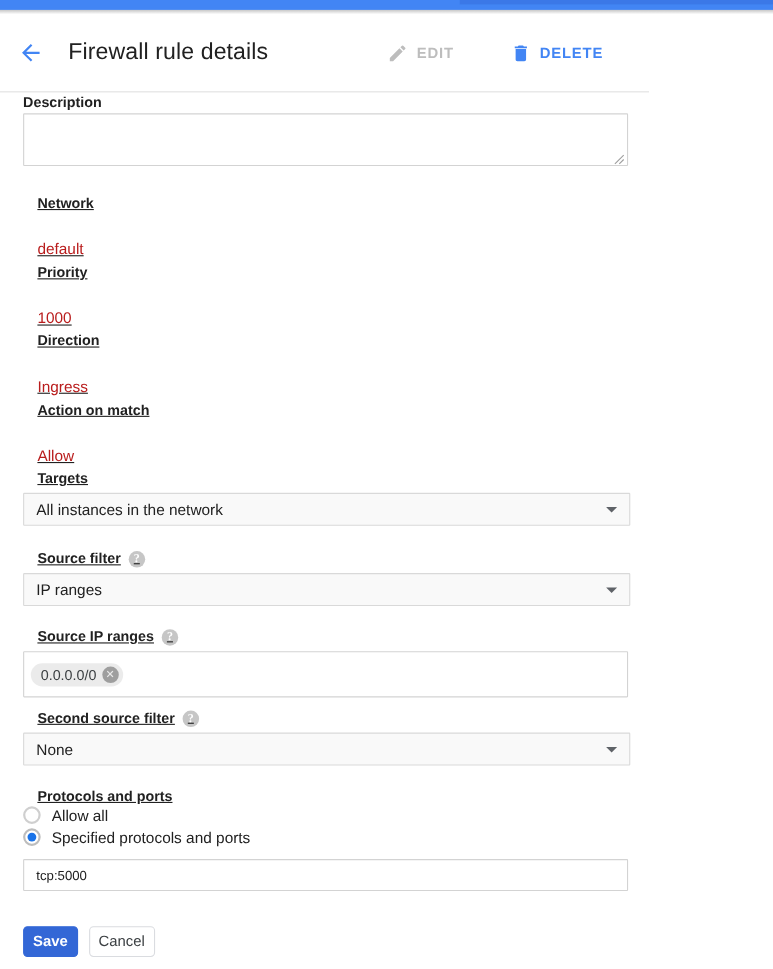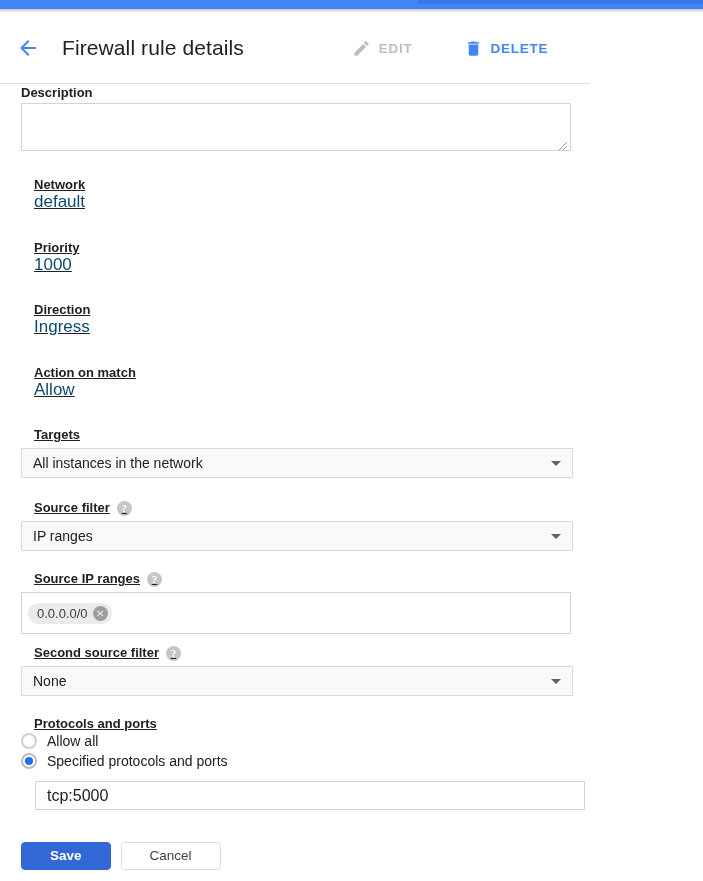"default" .field-value { color: #0c4a6e -> #b91c1c; font-size: 17px -> 14px; margin-top: 0 -> 24px }
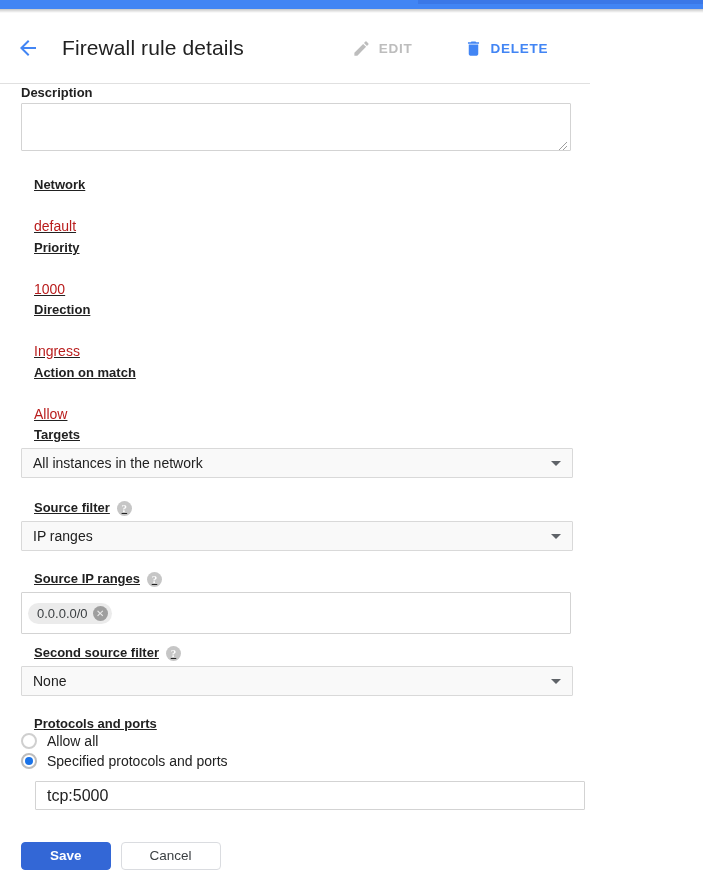"tcp:5000" #ports-input { font-size: 16px -> 12px; margin-left: 14px -> none }
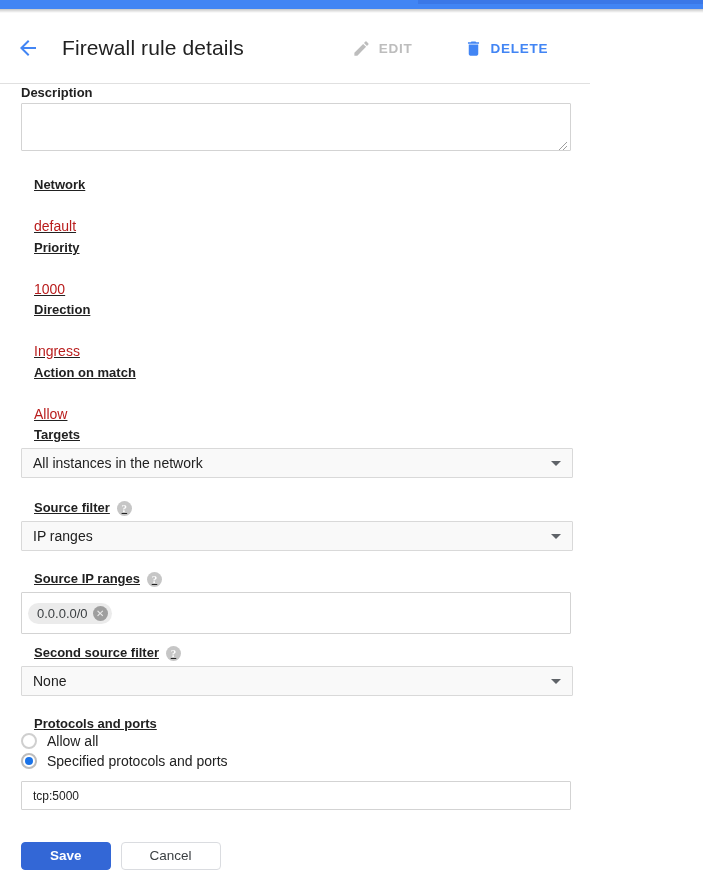"Save" .btn { padding: 0 28px -> 0 8px }
